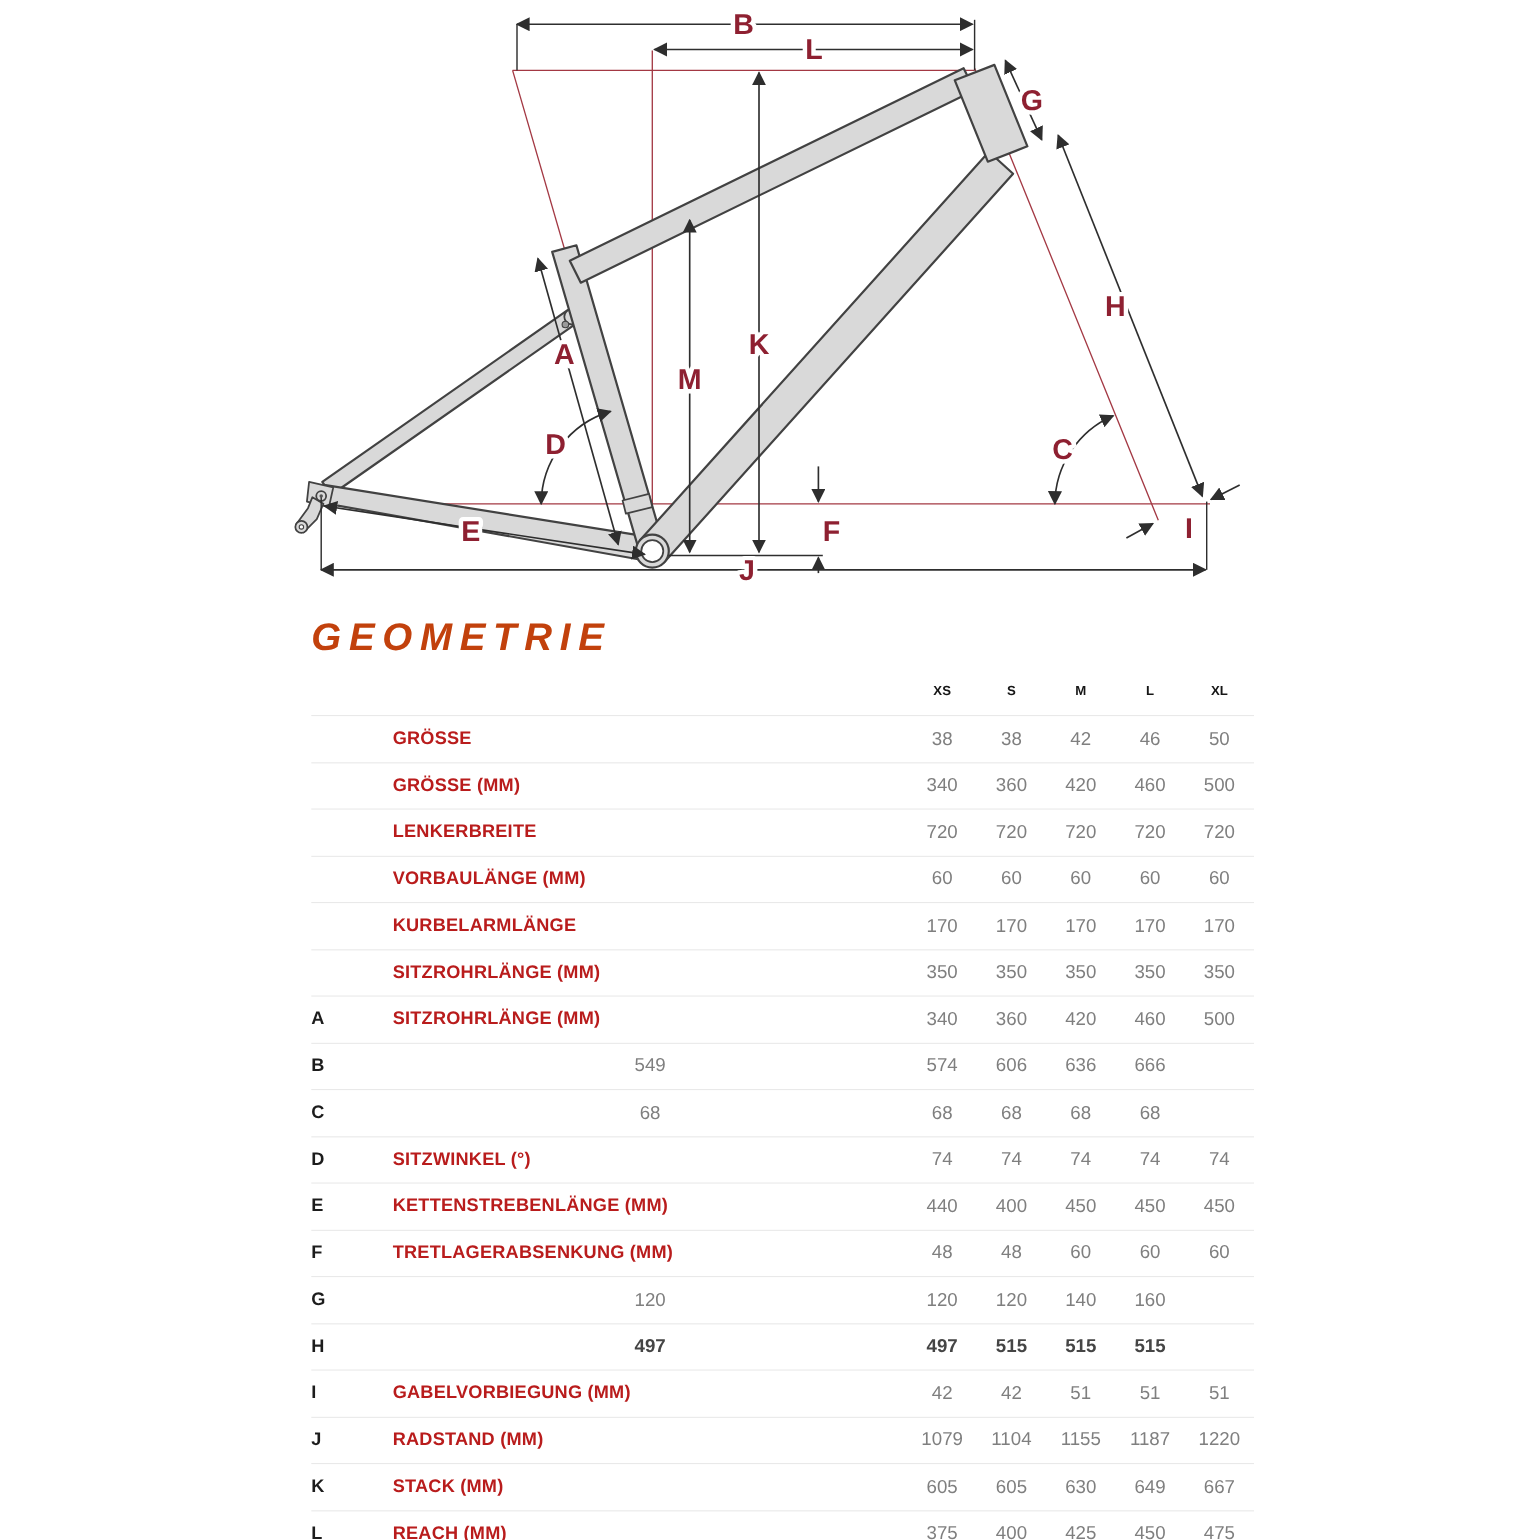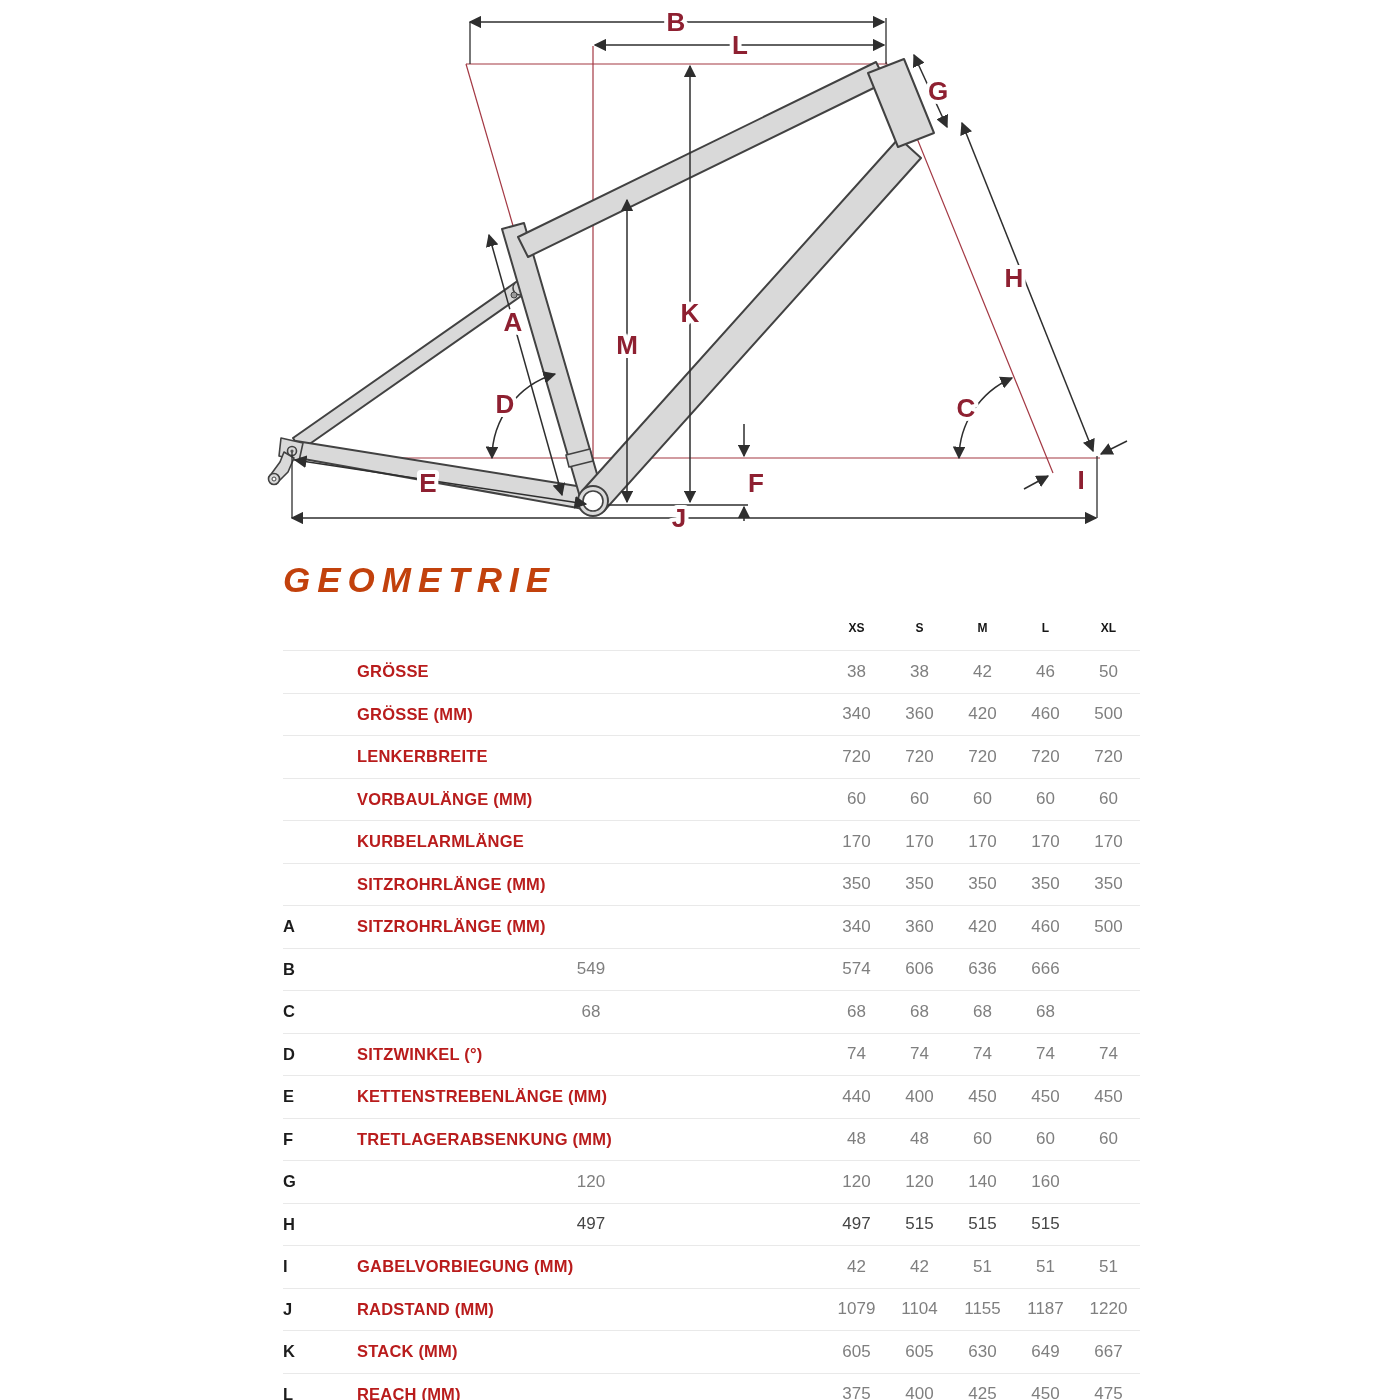"497" .tbody .trow:nth-child(14) .c-val { font-weight: none -> bold }
